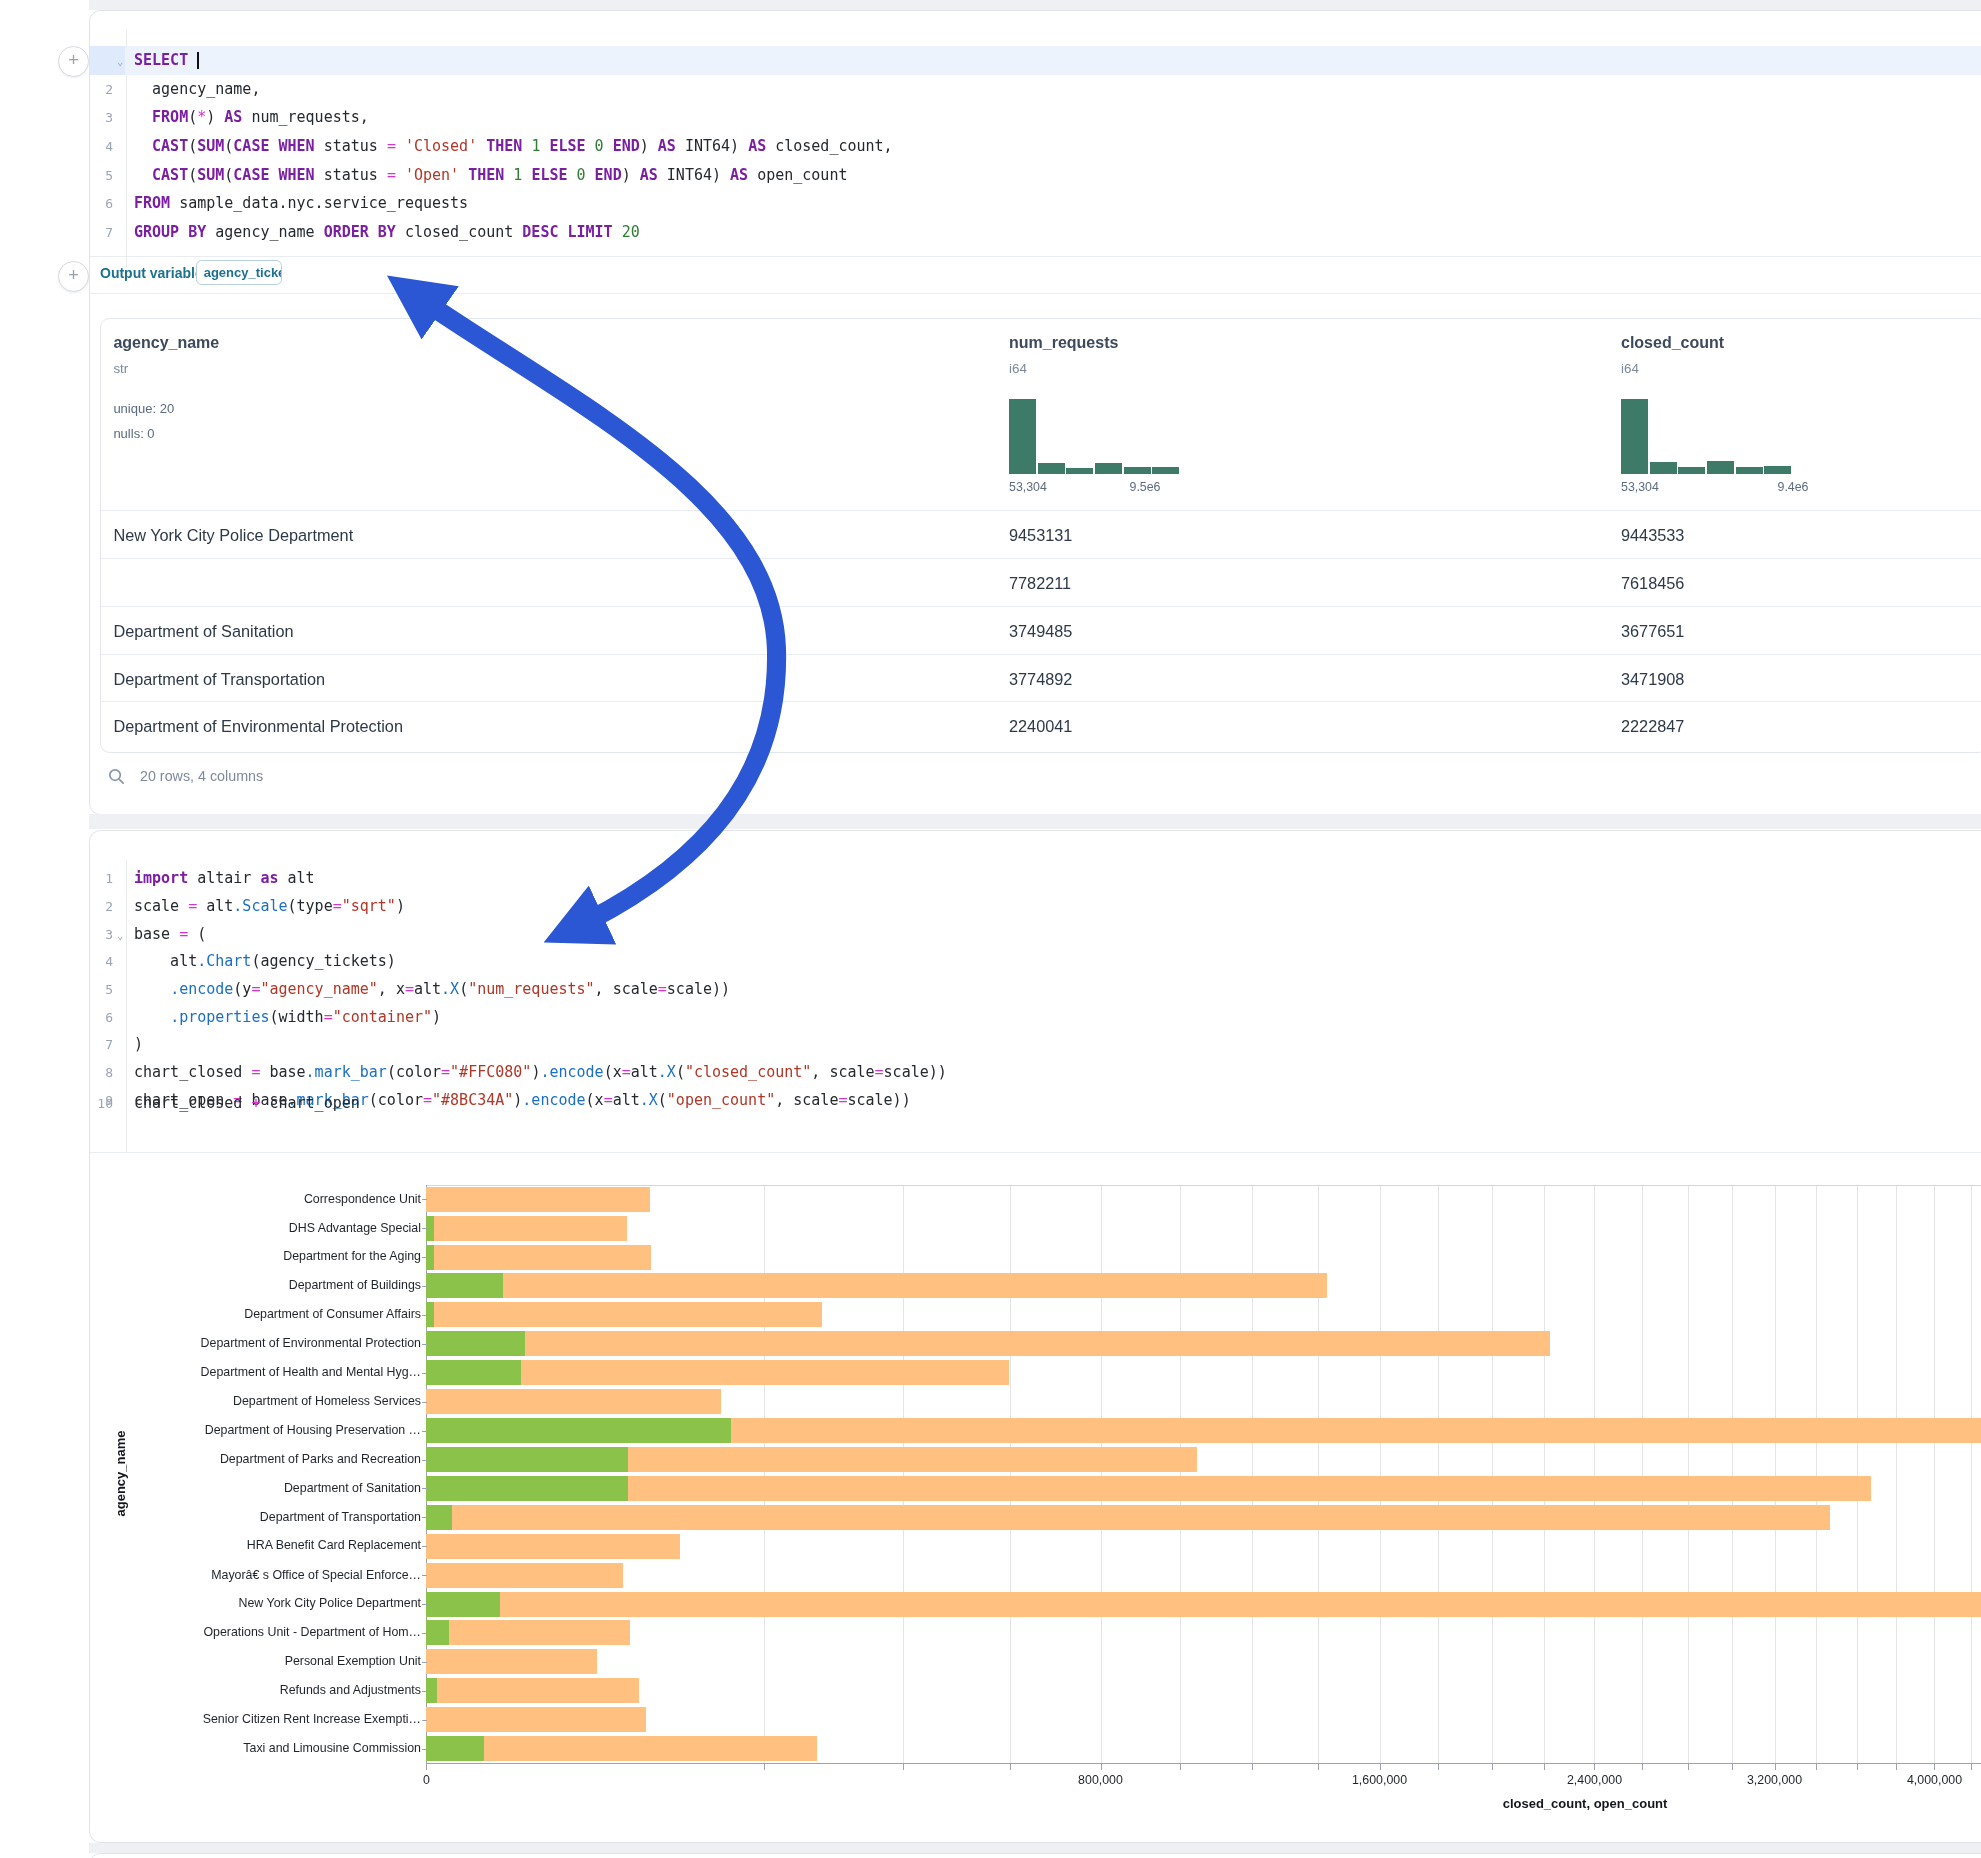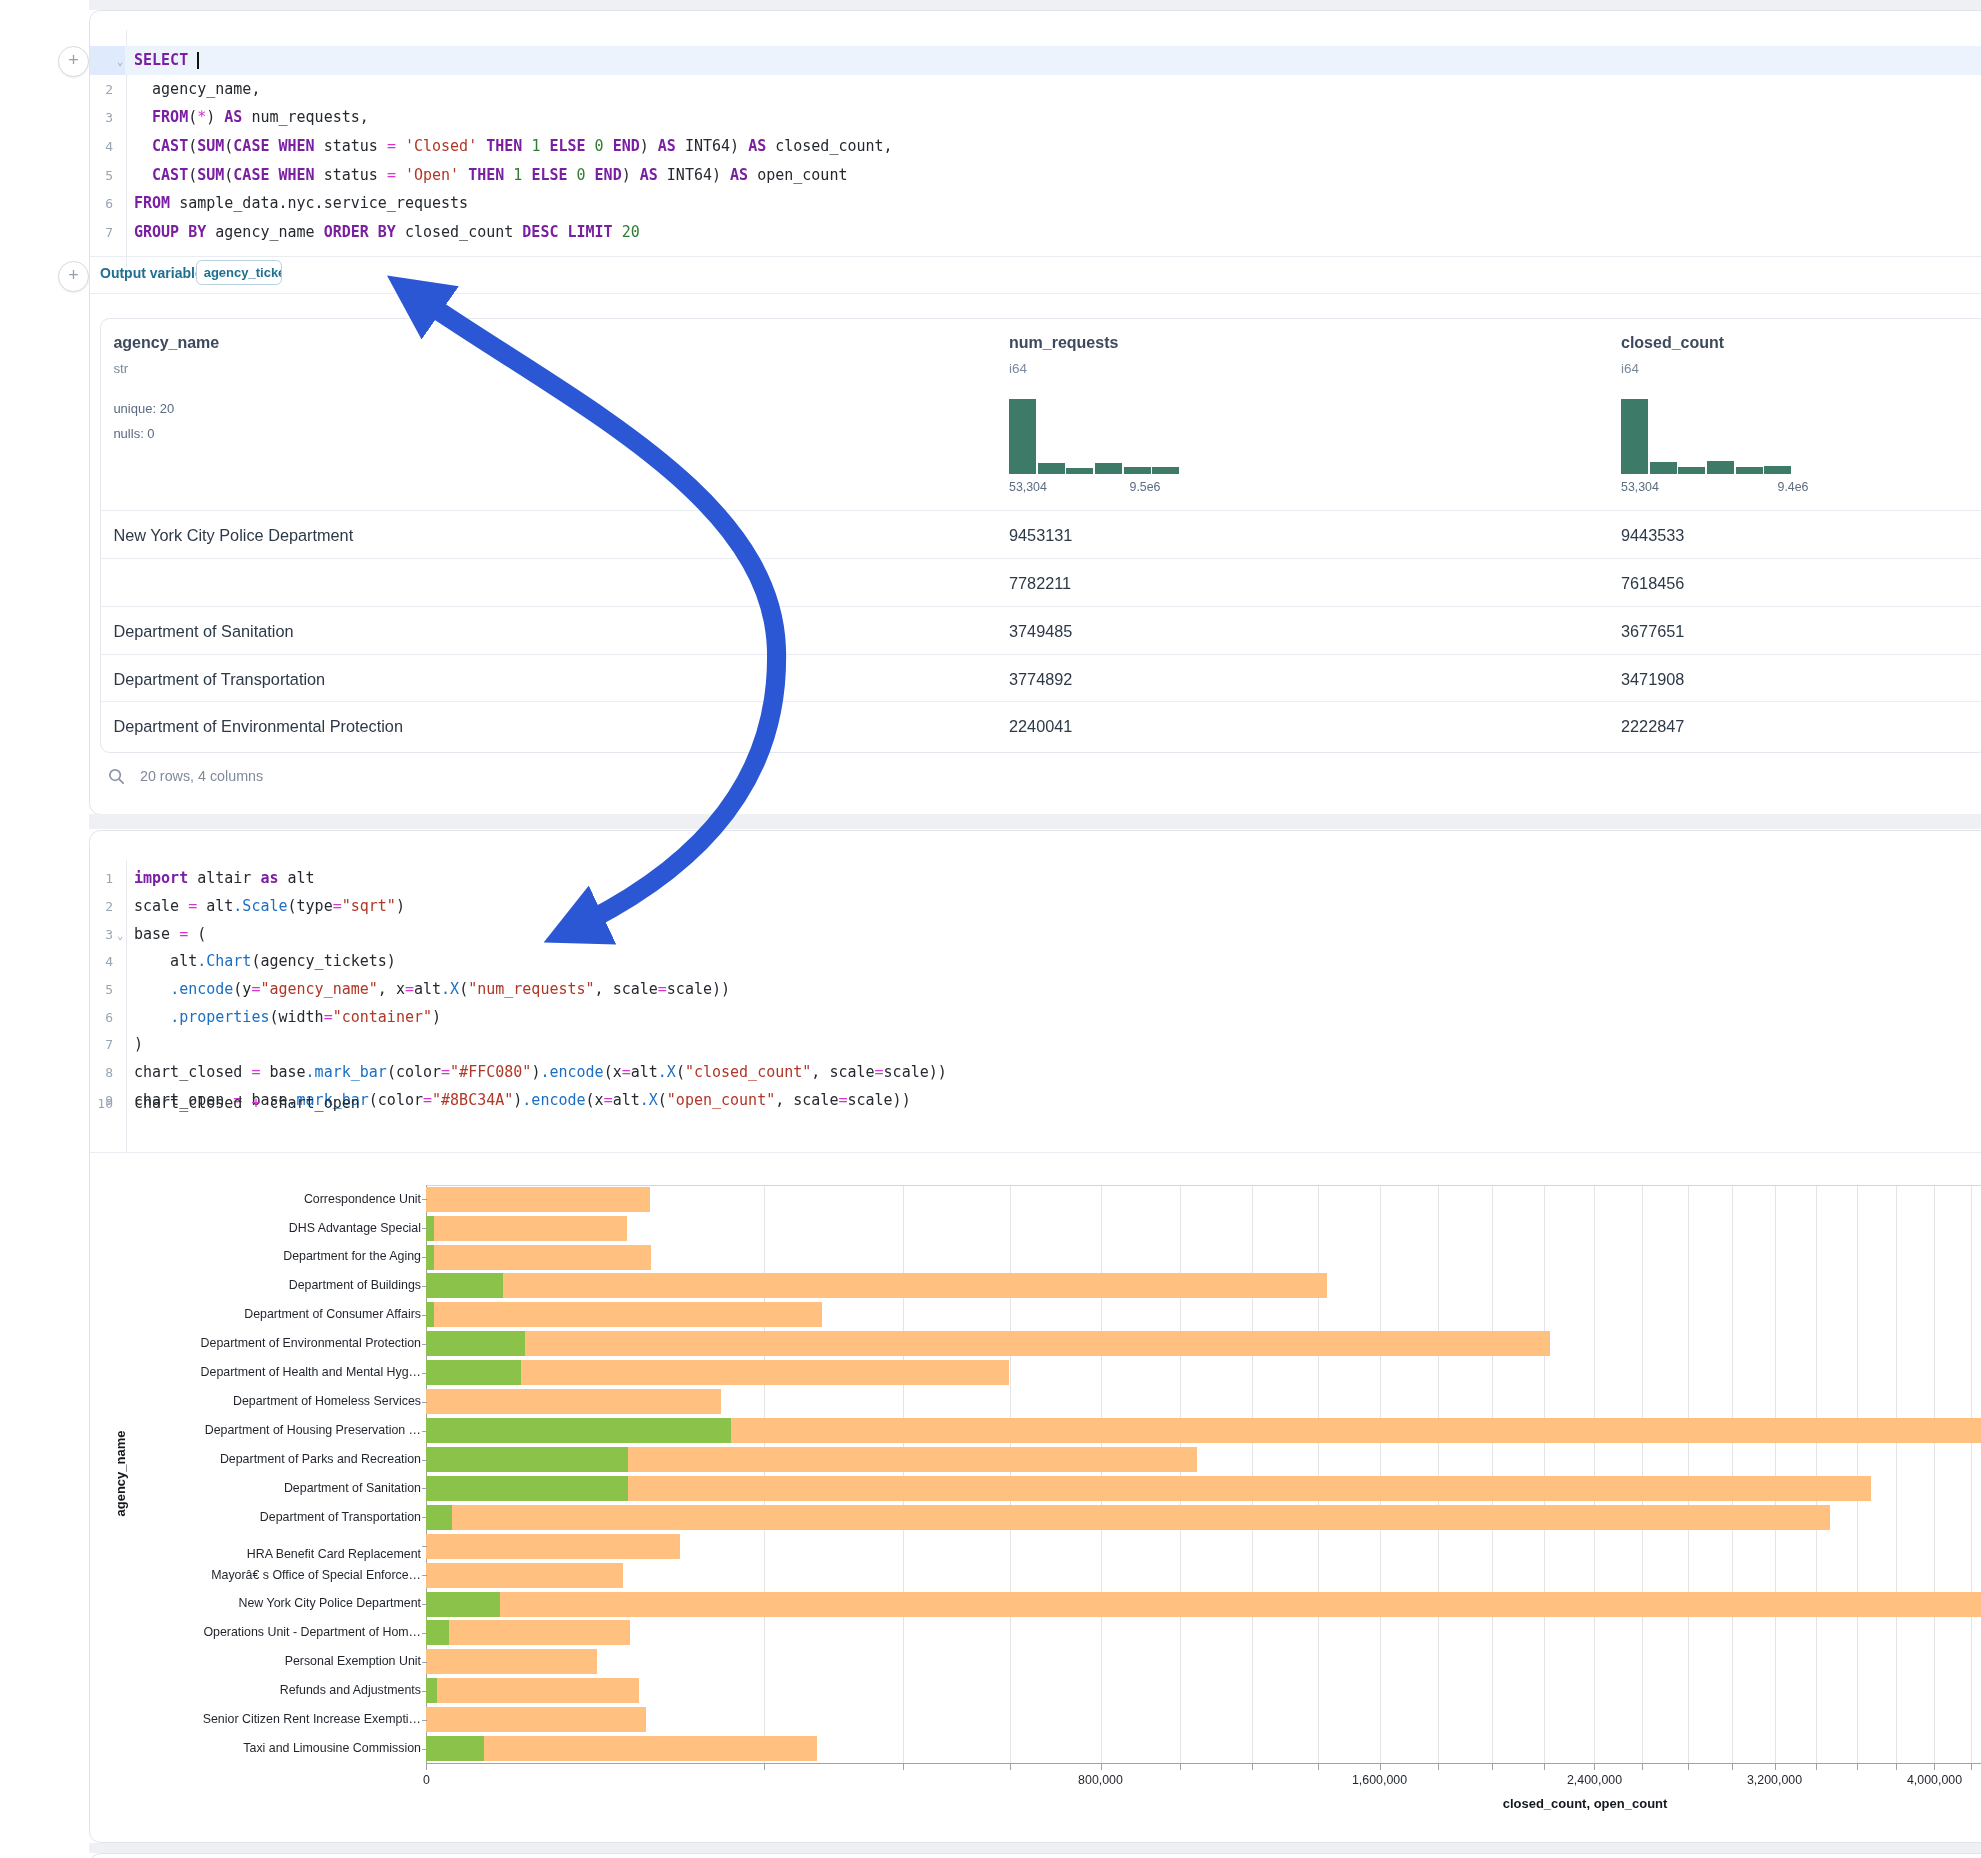"HRA Benefit Card Replacement" div.y-lab { top: 388px -> 379px }
